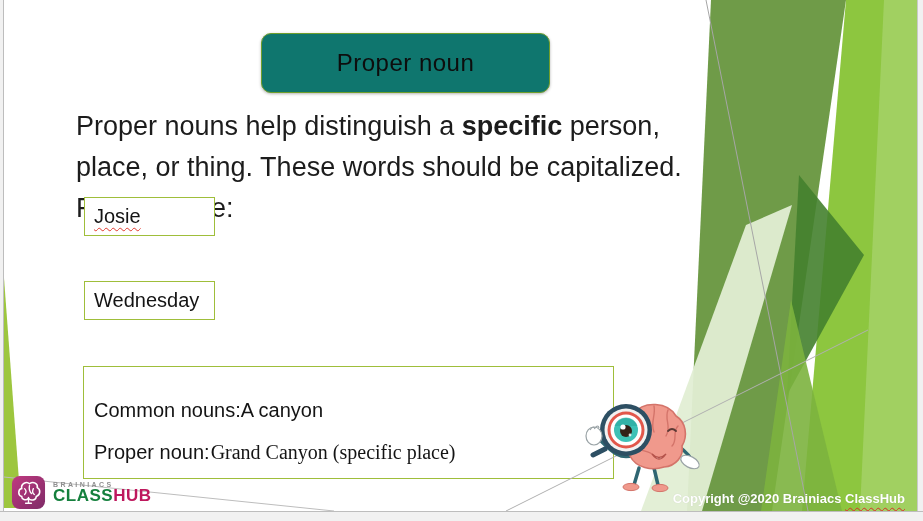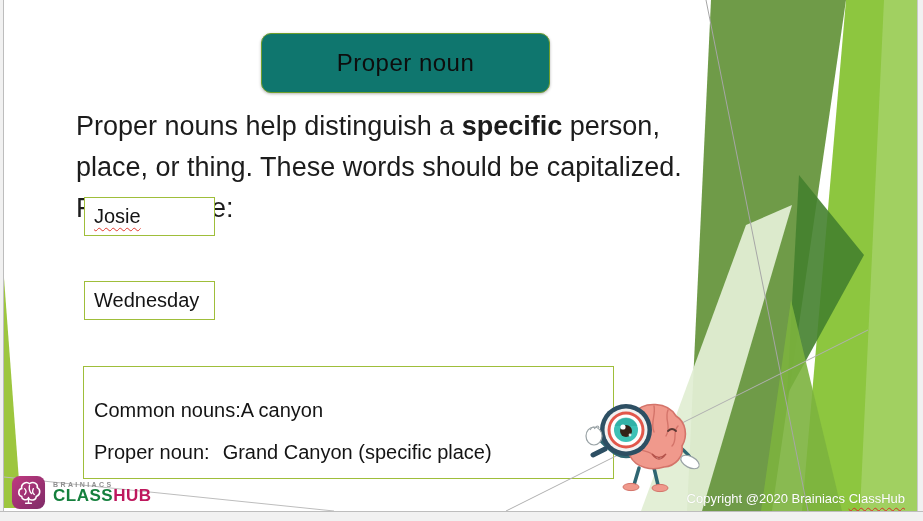"Grand Canyon (specific place)" span { font-family: none -> Liberation Serif, serif; margin-left: 13px -> 1px }
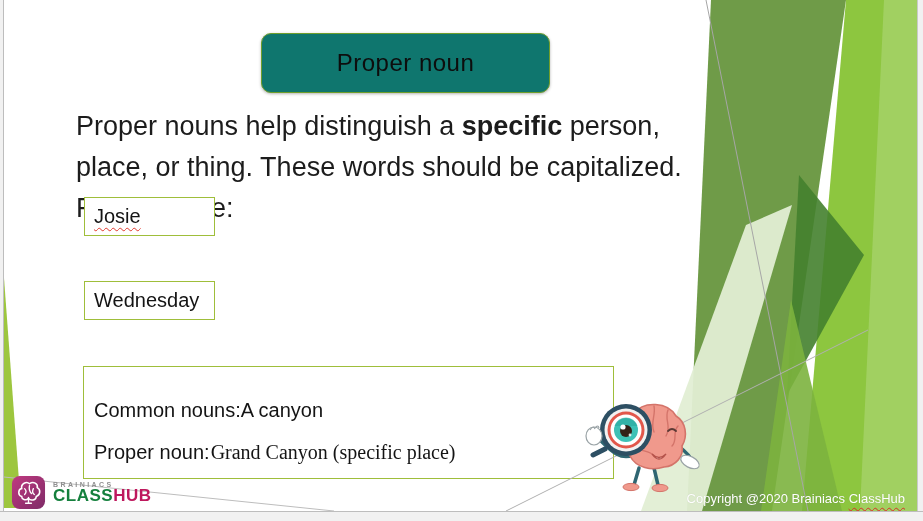"Copyright @2020 Brainiacs ClassHub" .copyright { font-weight: normal -> bold }
